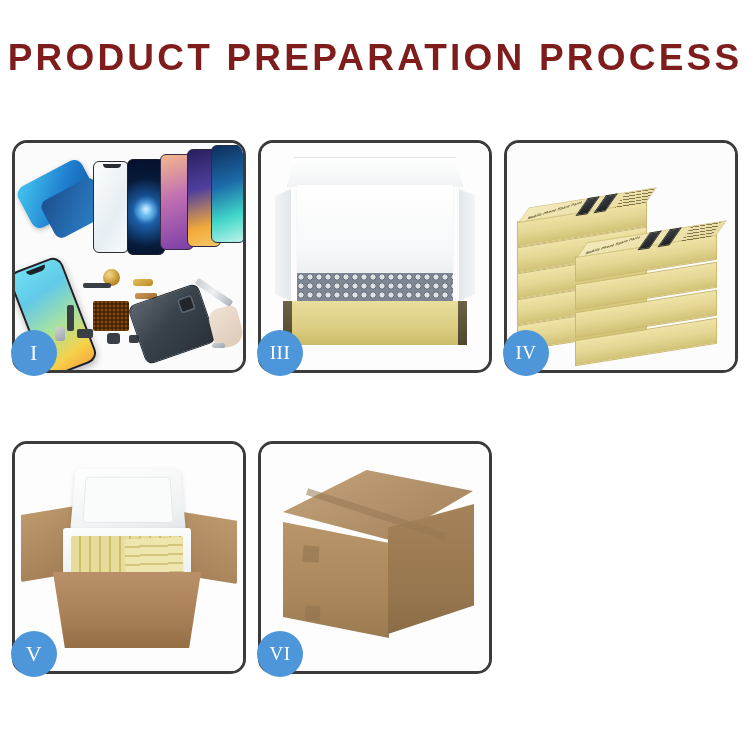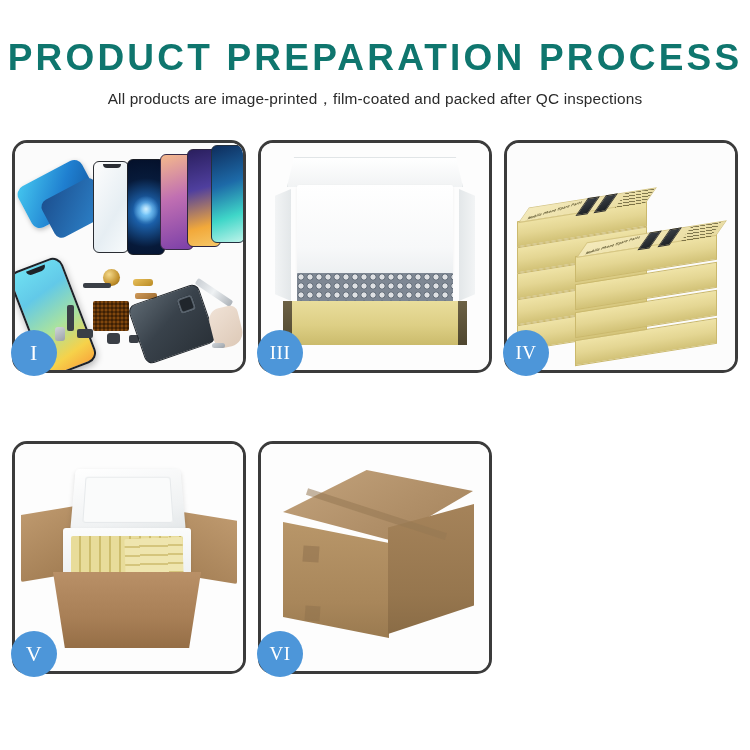"PRODUCT PREPARATION PROCESS" .title { color: #0f766e -> #7f1d1d }
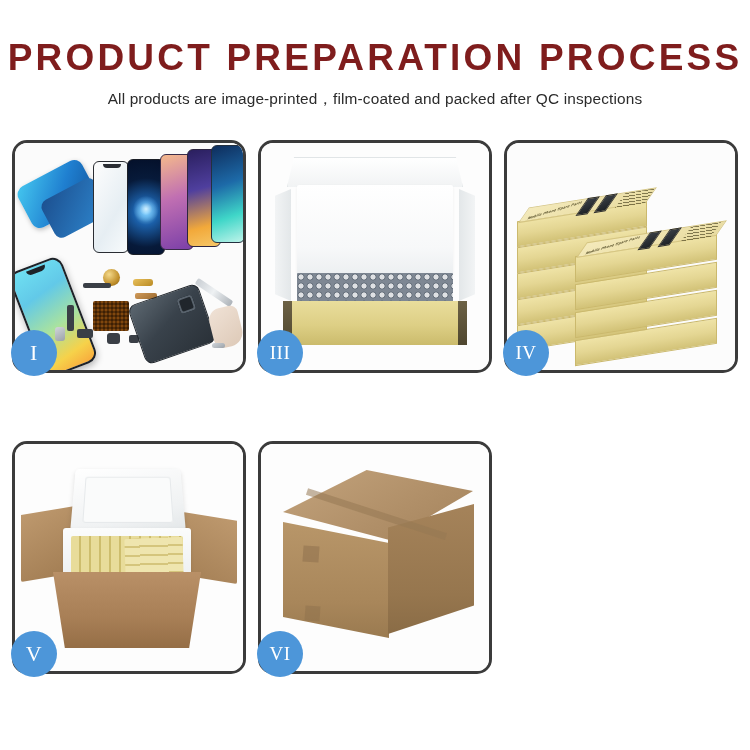"All products are" div.subtitle { html: <div>All products are image-printed，film-coated and packed after QC inspections</div> -> none }
